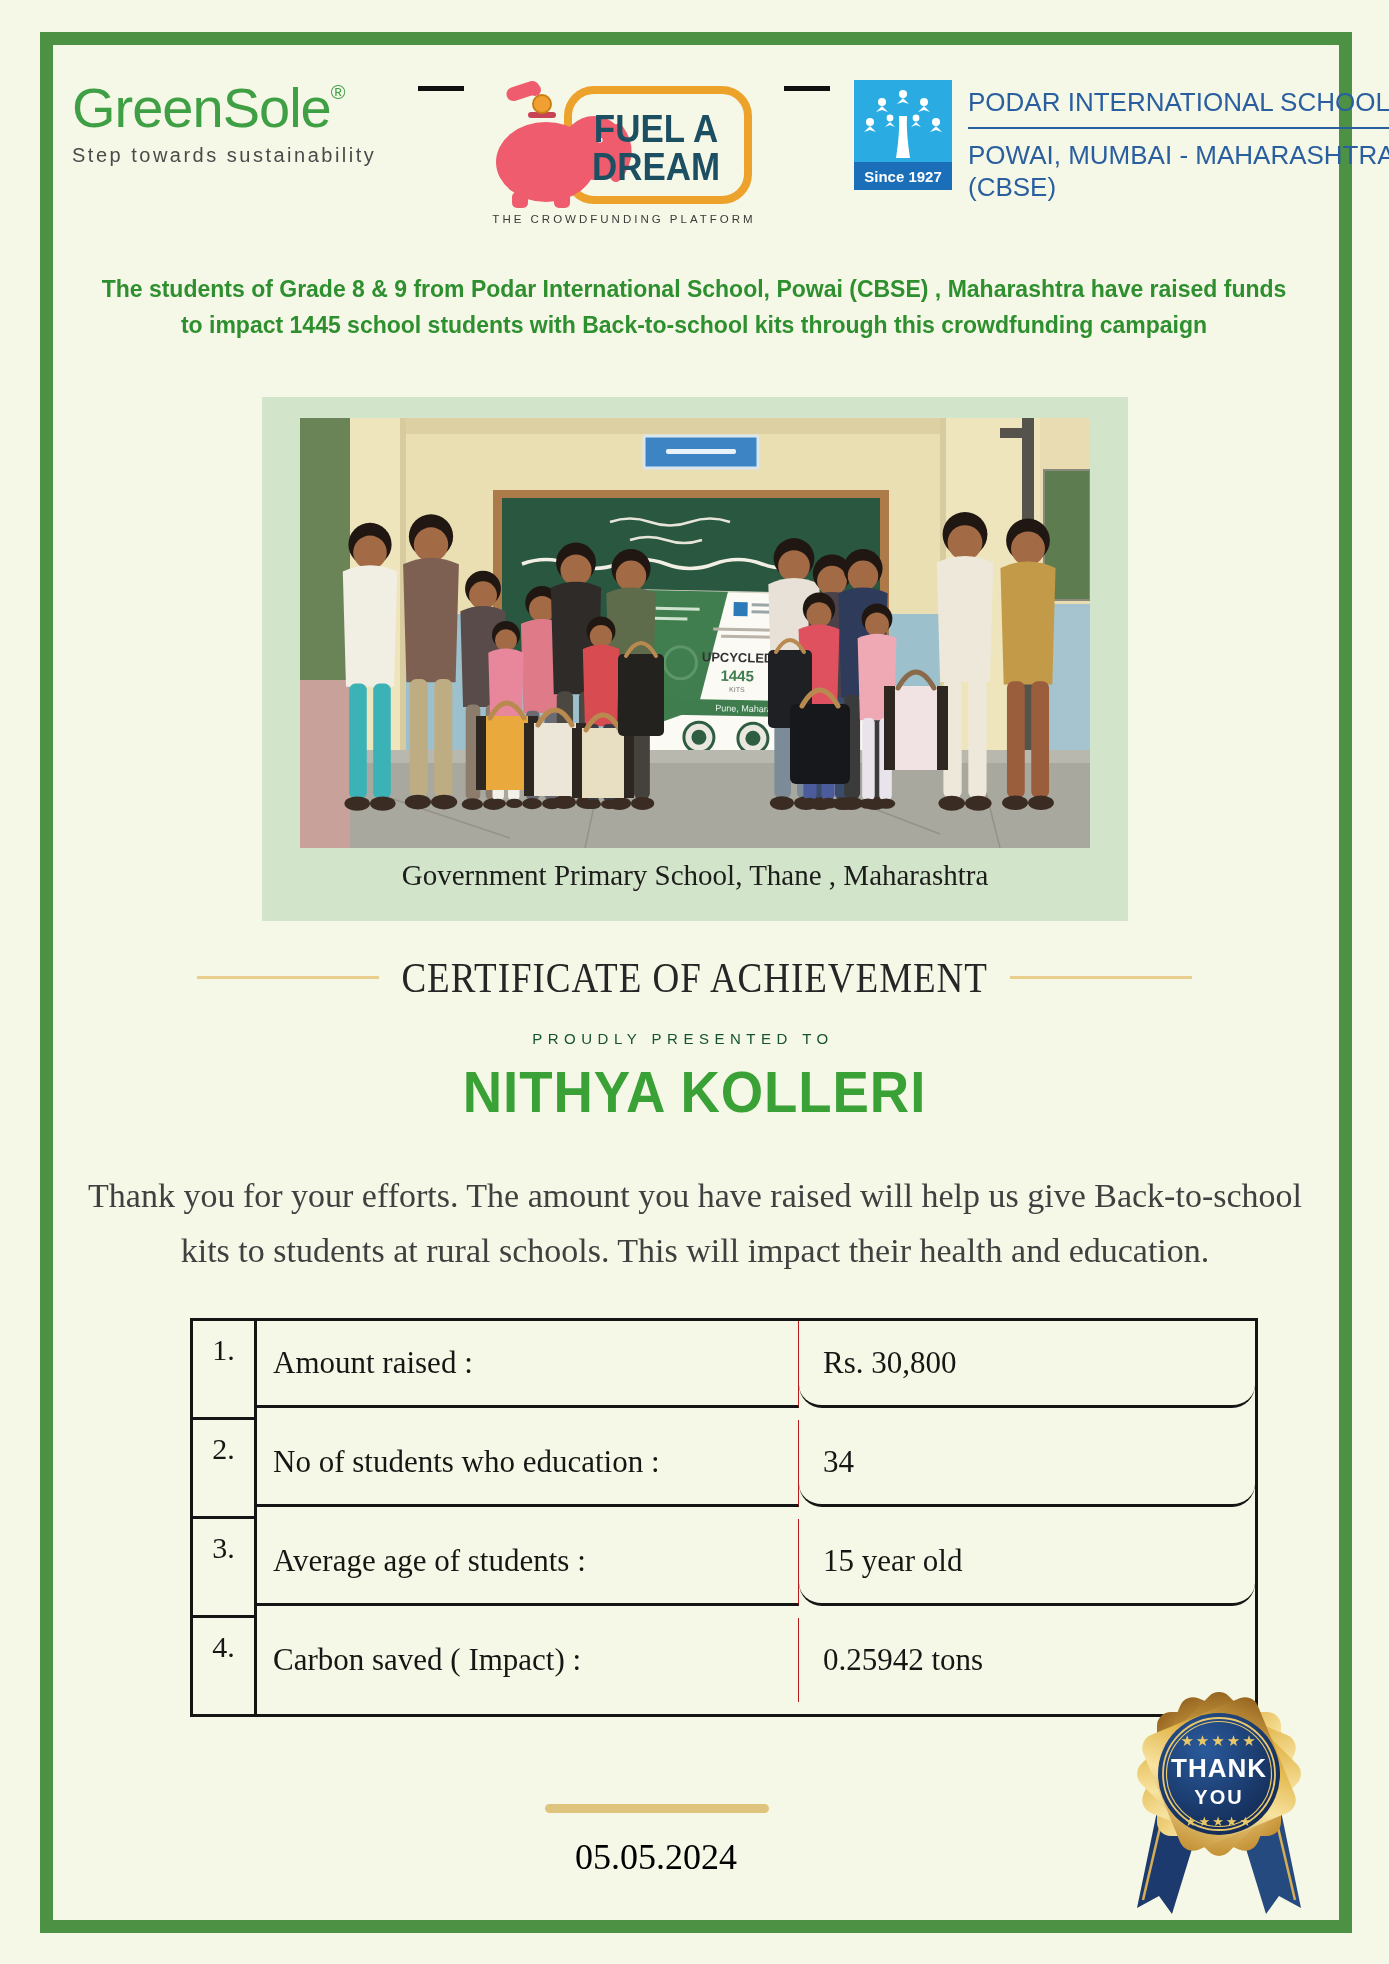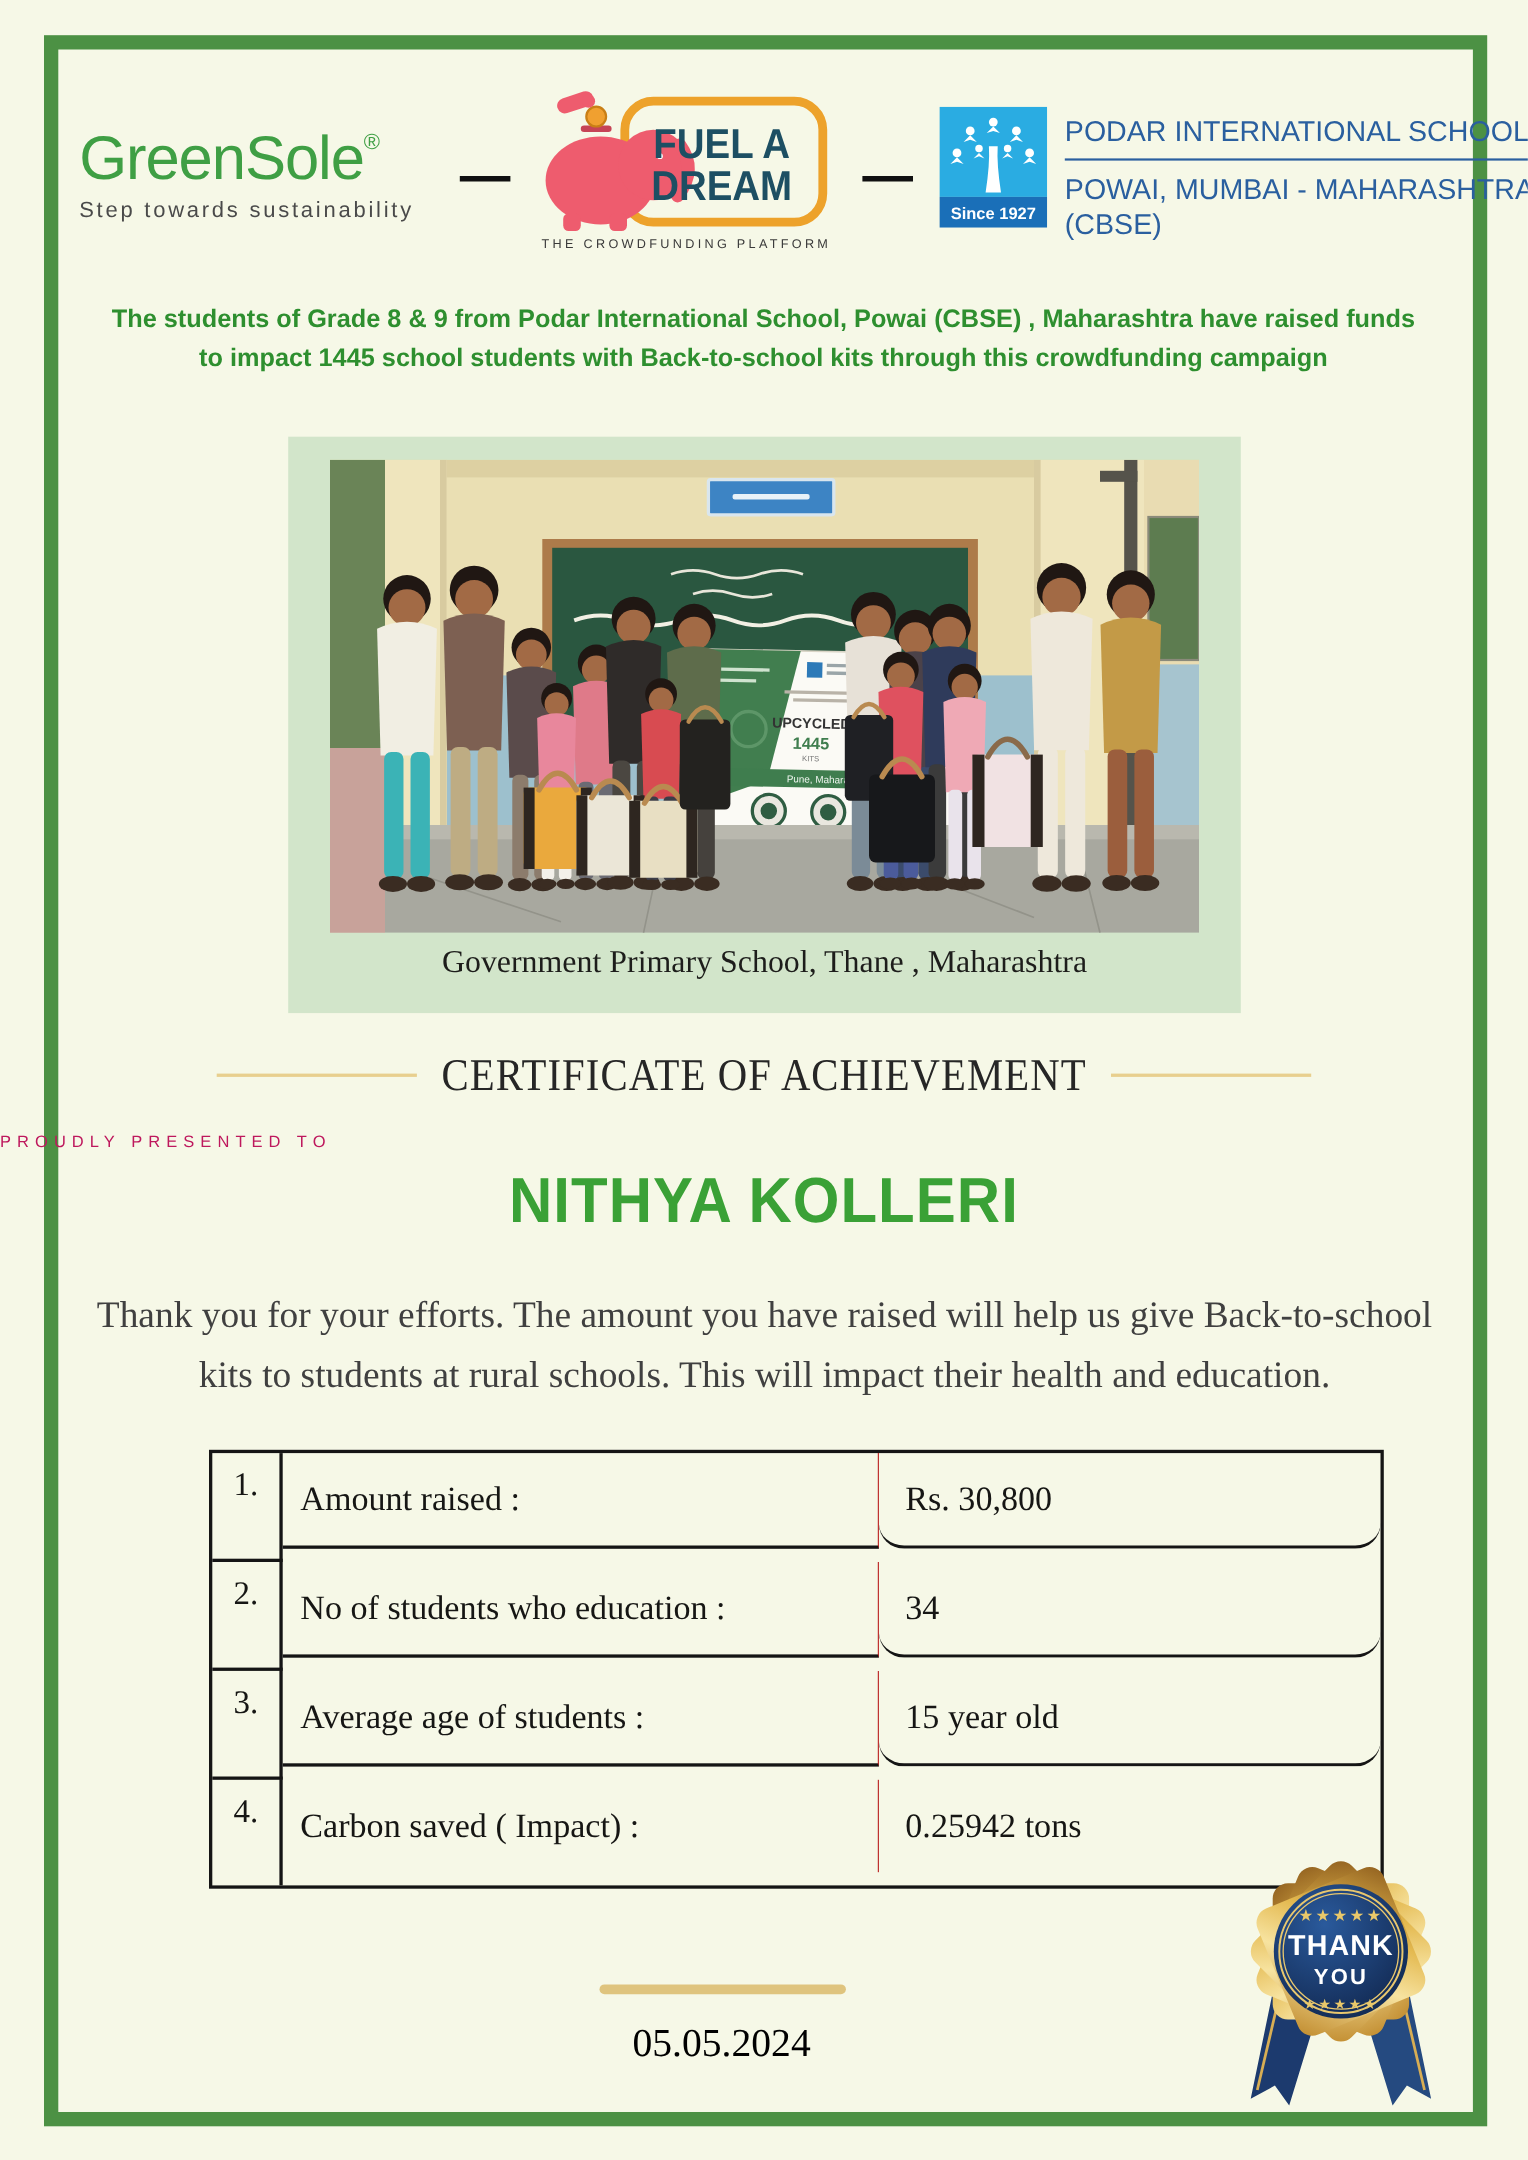"GreenSole®" .header { align-items: center -> flex-start }
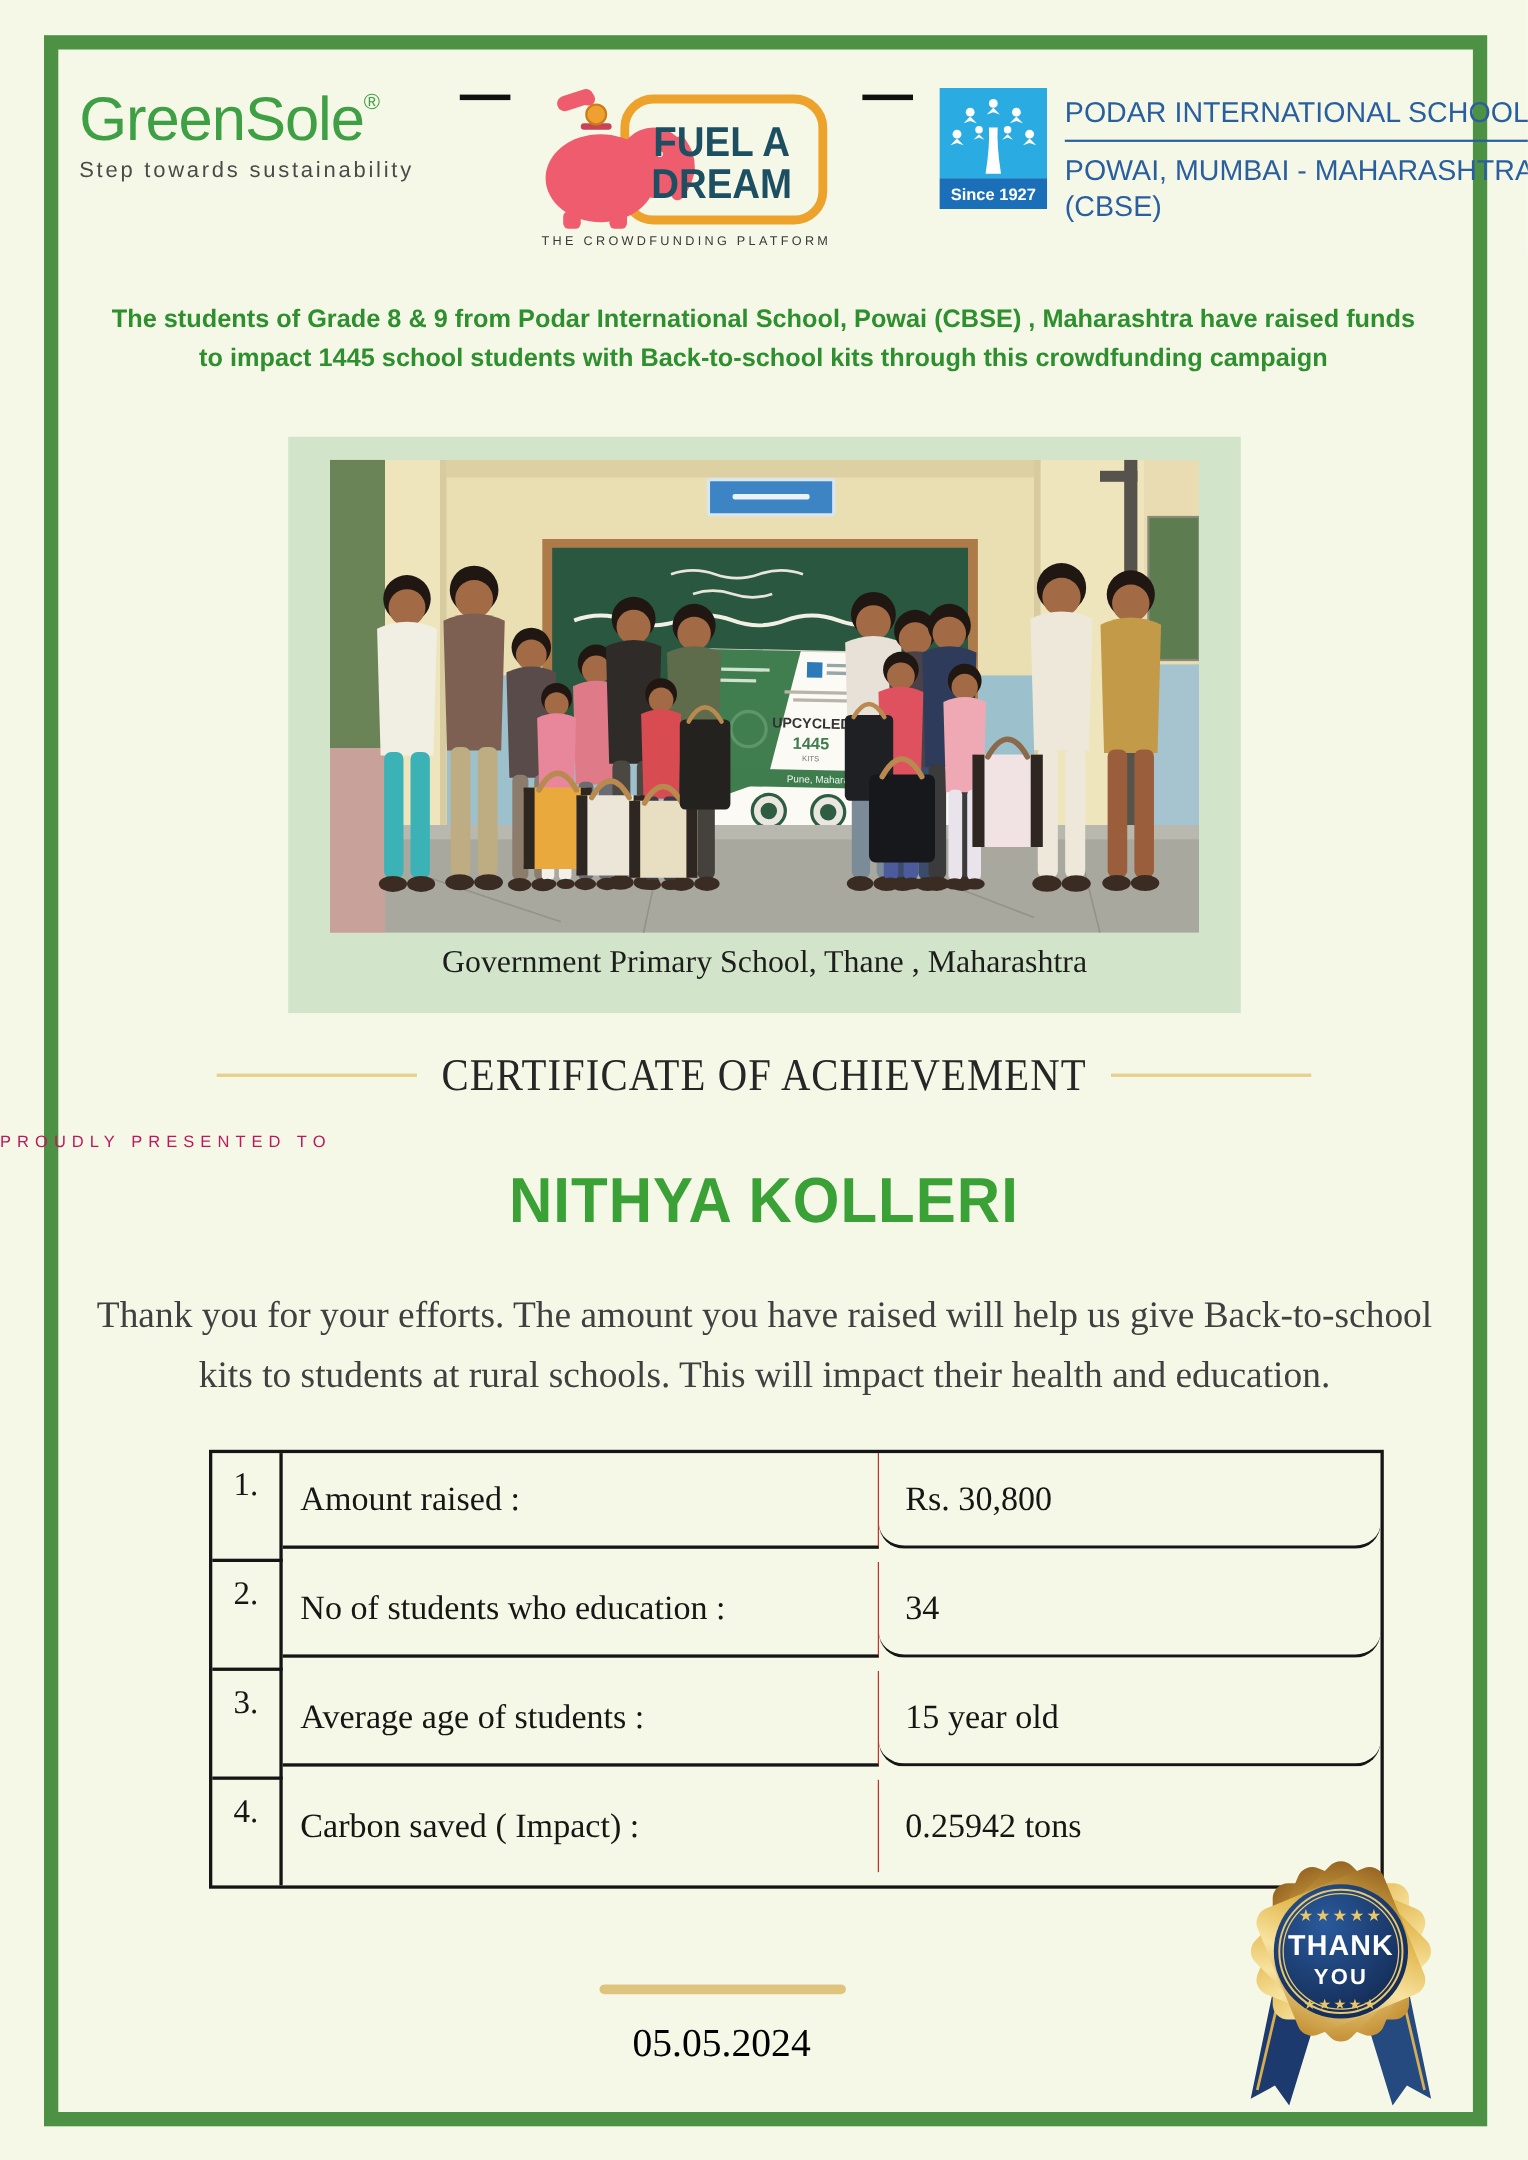"PROUDLY PRESENTED TO" .presented { color: #be185d -> #14532d; text-align: left -> center }
